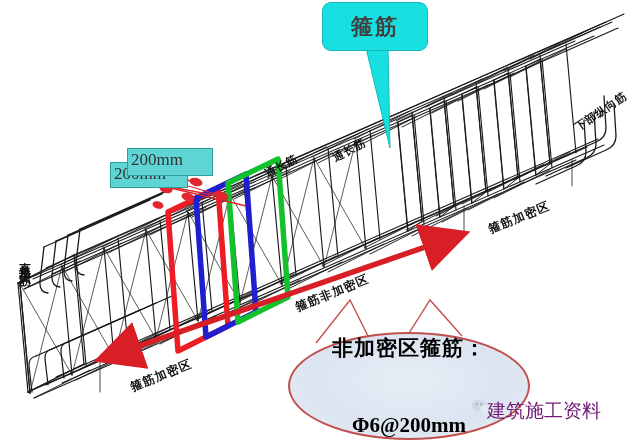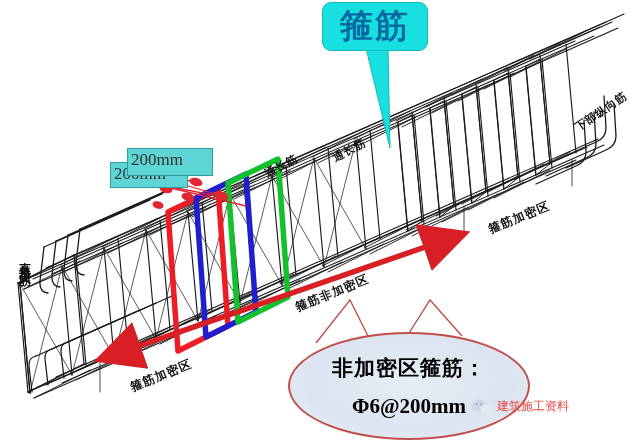"箍筋" .callout-top span { color: #0369a1 -> #404040; font-size: 33px -> 22px }
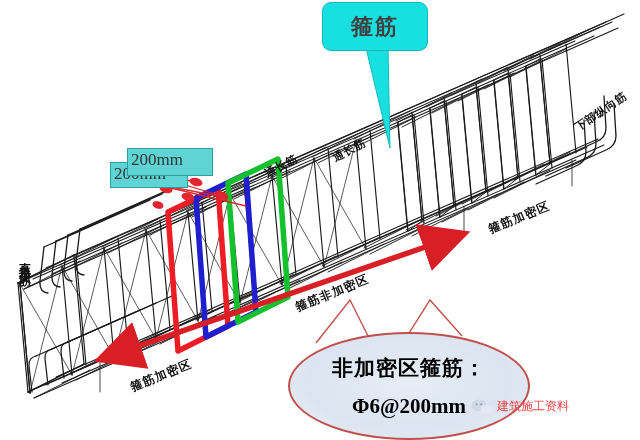"非加密区箍筋：" .ellipse-cal { justify-content: center -> space-between }
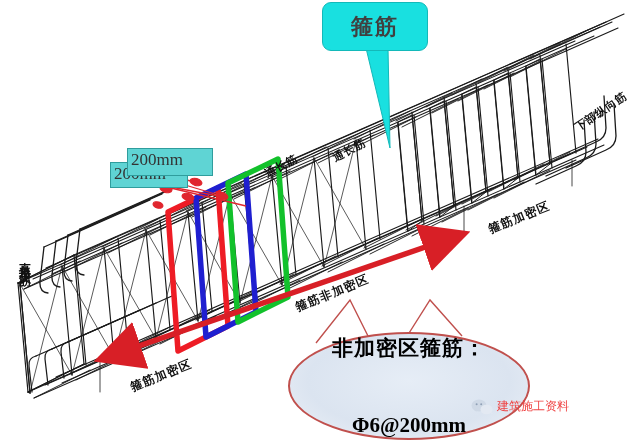"建筑施工资料" .wm { color: #ef4444 -> #701a75; font-size: 12px -> 19px; left: 497px -> 487px }
